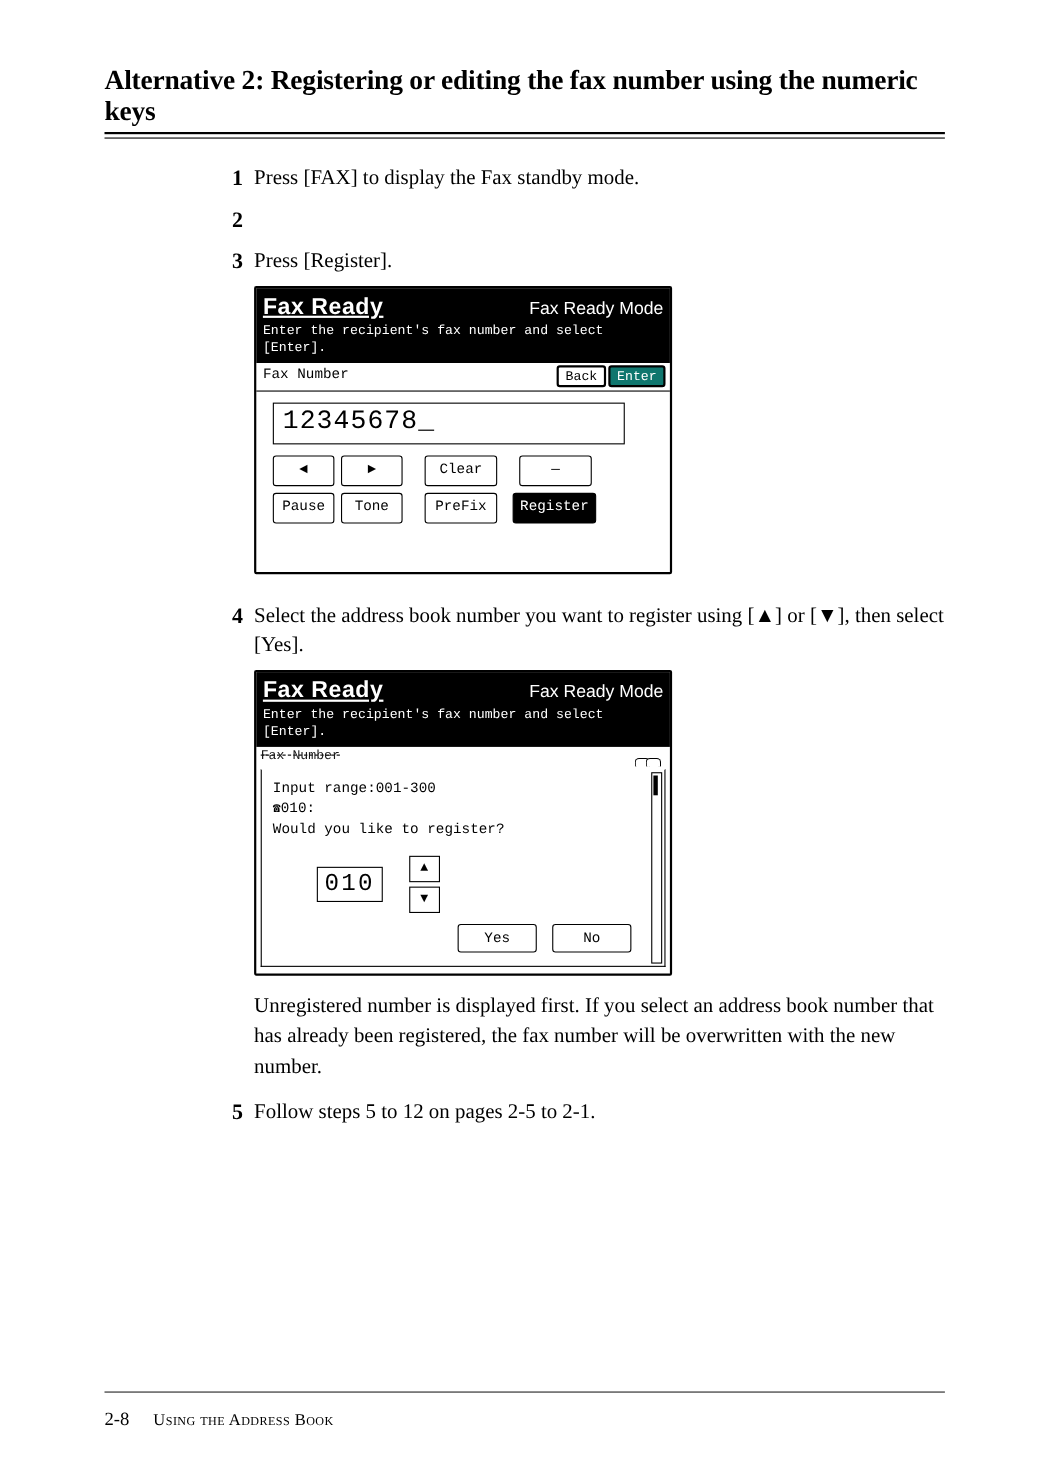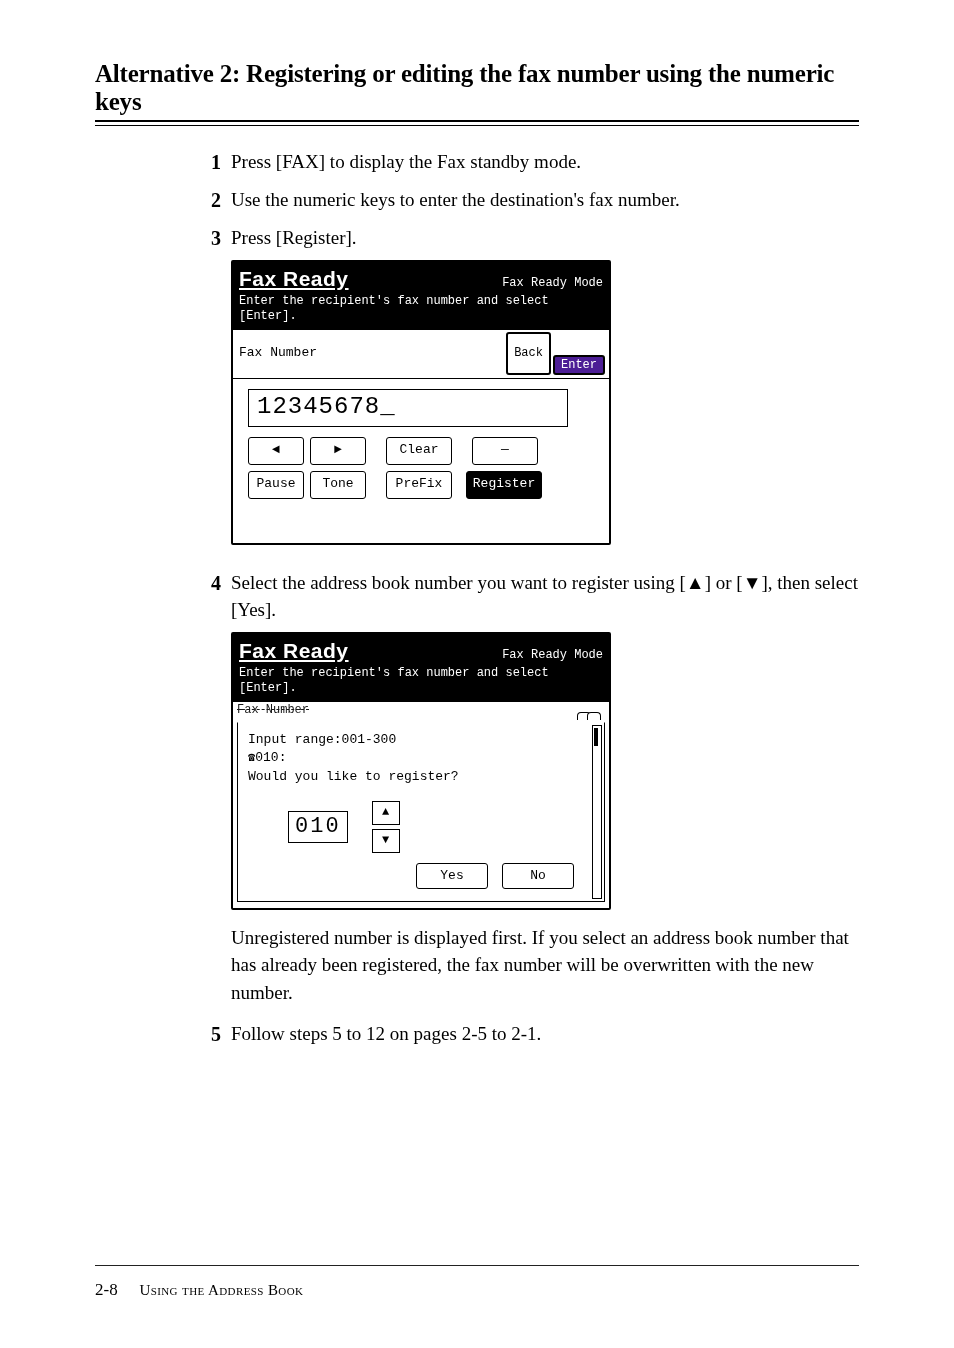"Use the numeric keys to" div.body { html: <div>Use the numeric keys to enter the destination's fax number.</div> -> none }
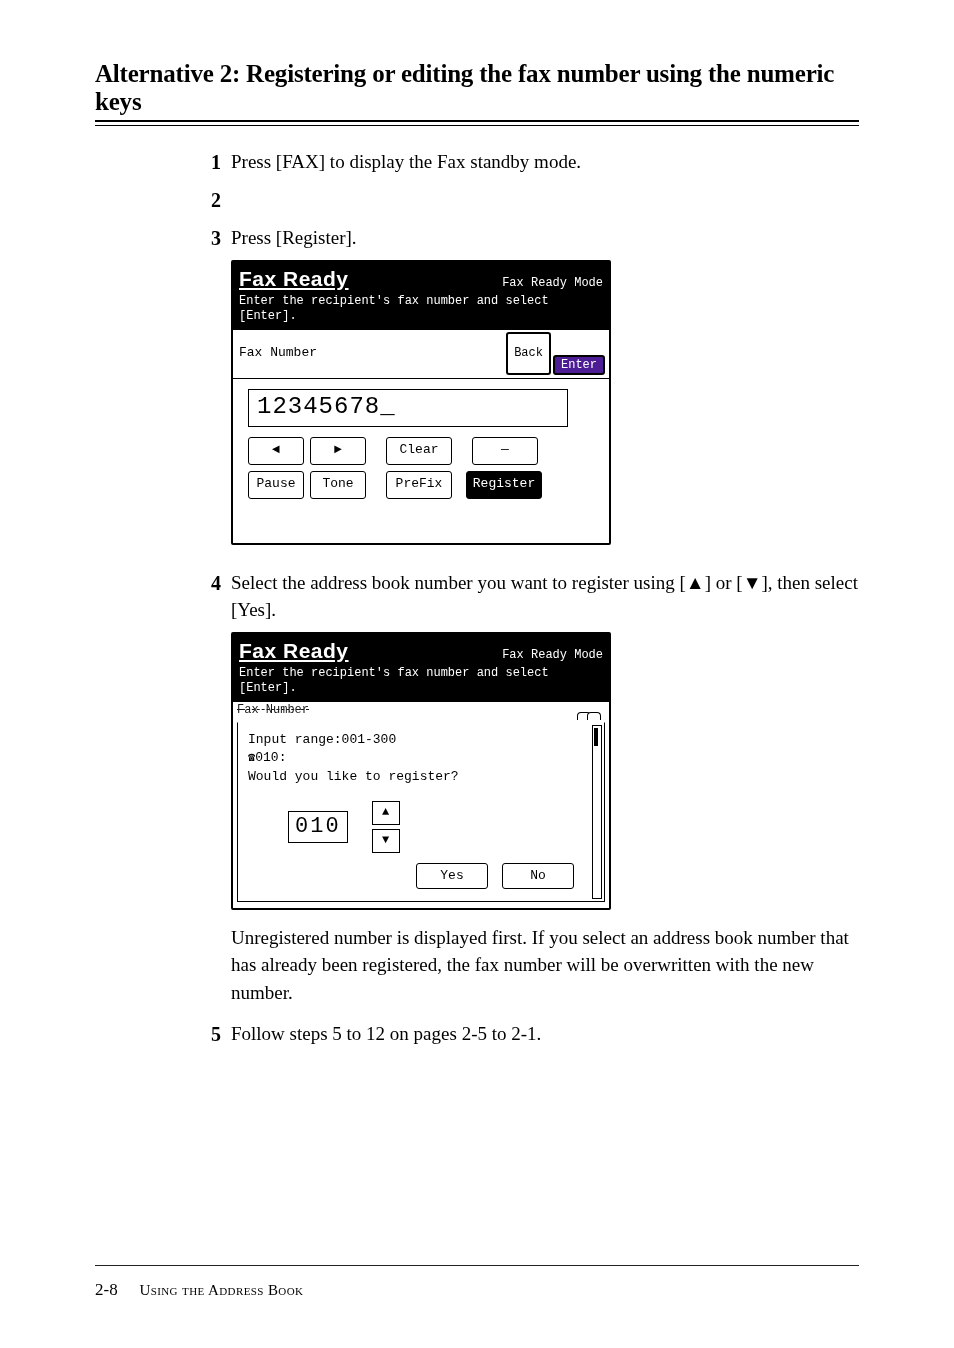"Fax Ready Mode" .lcd-mode { font-family: Liberation Mono, monospace -> Liberation Sans, sans-serif; font-size: 12px -> 16px }
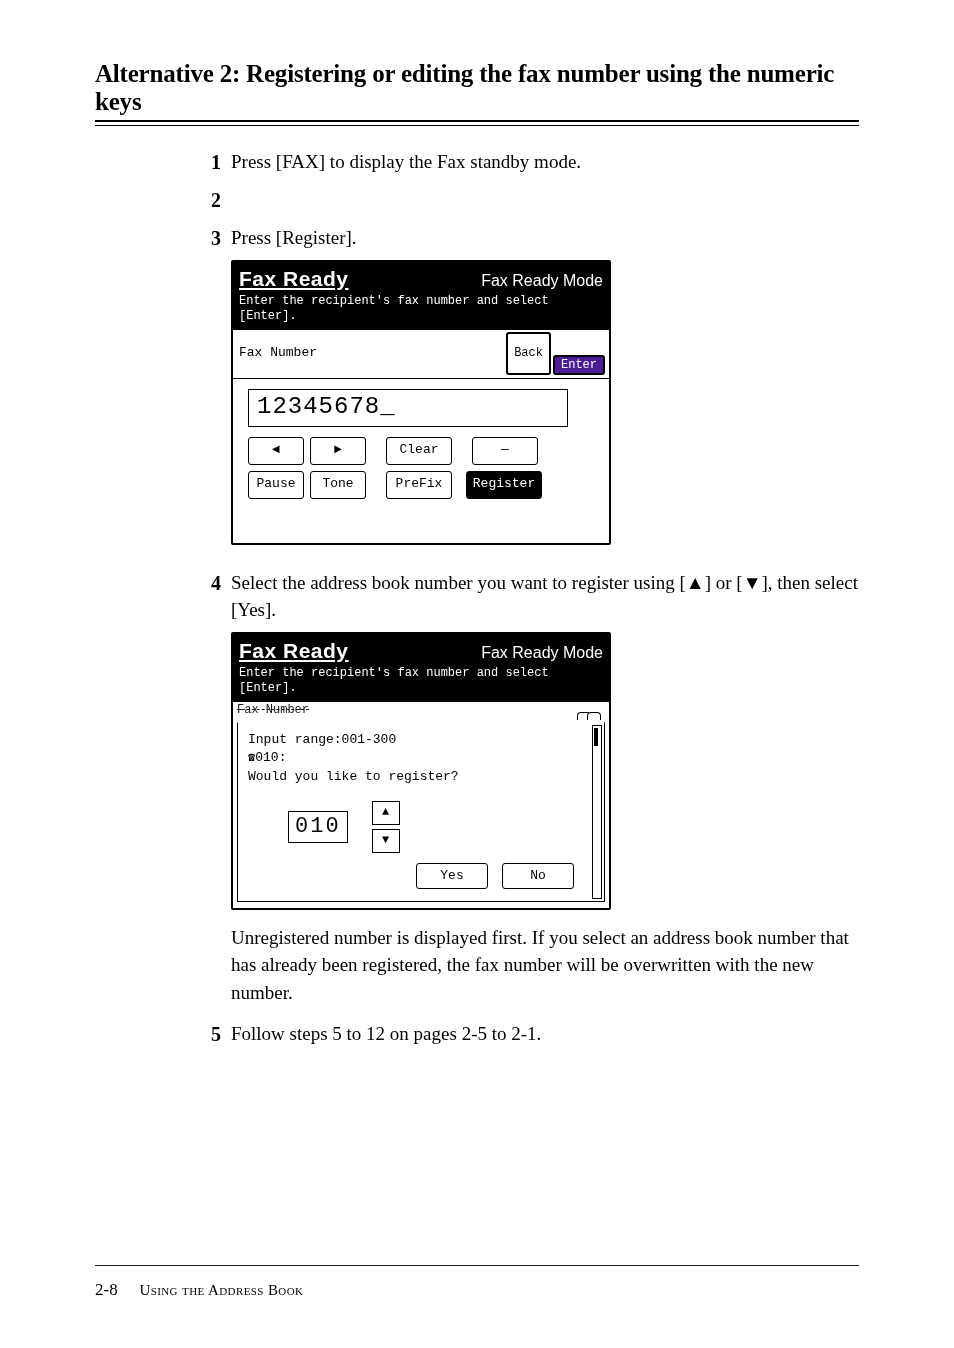"Enter" .small-btn.dark { background: #4c1d95 -> #0f766e; margin-top: 23px -> none }
